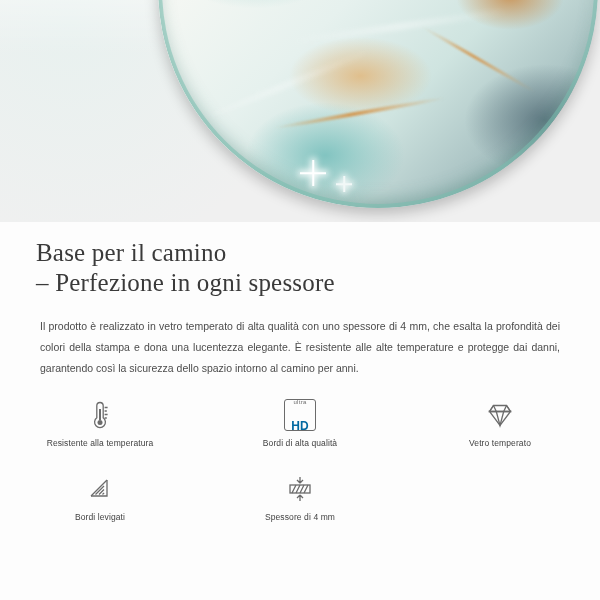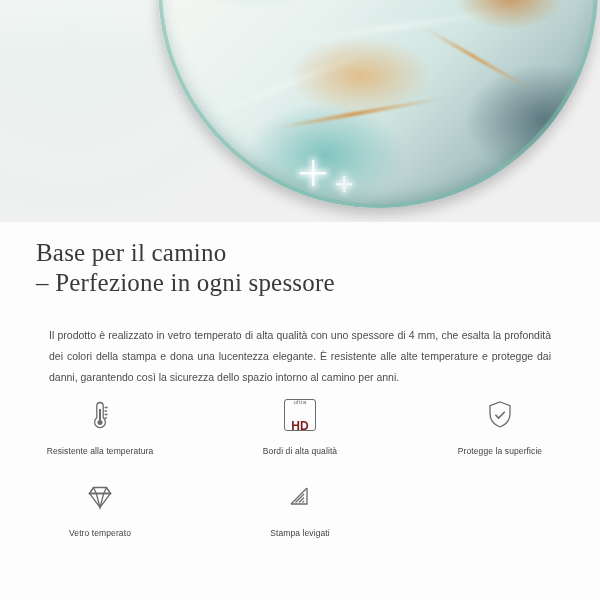"Il prodotto è realizzato in" .paragraph { margin: 13px -> 4px }
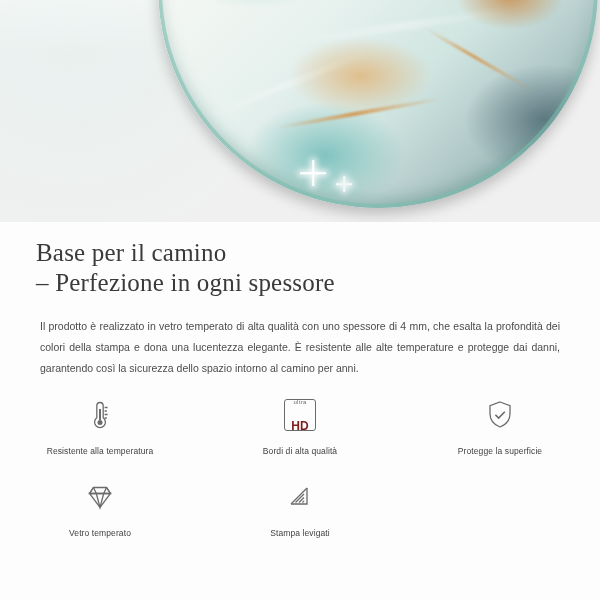"HD" .uhd-big { color: #7f1d1d -> #0369a1 }
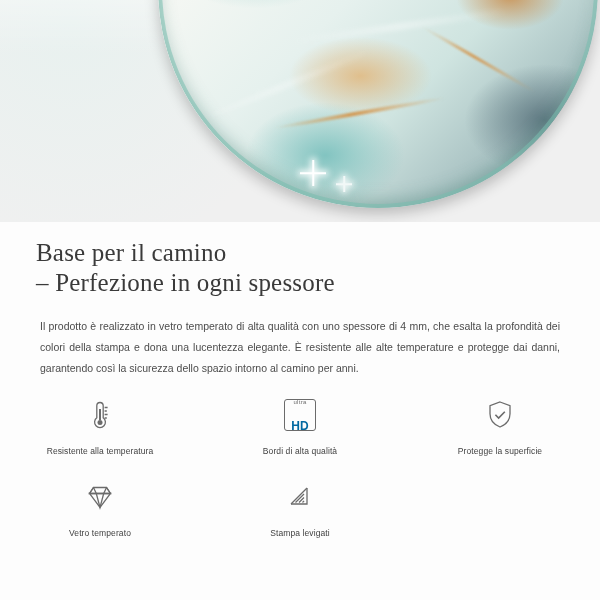"Resistente alla temperatura" .feature-label { margin-top: 8px -> none }
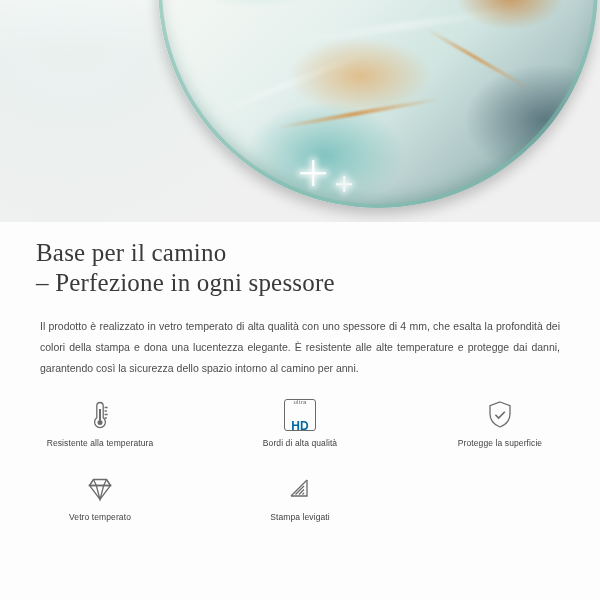"Protegge la superficie" div.feature { html: <div> <div> <svg> <path></path> <path></path> </svg> </div> <div>Protegge la superficie</div> </div> -> none }
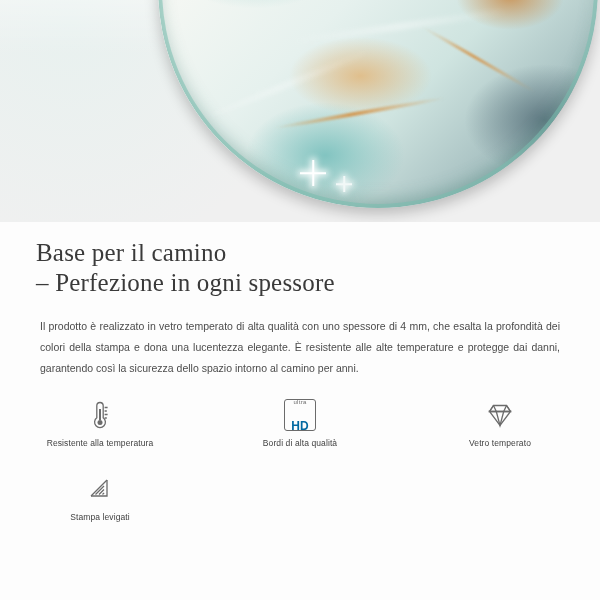"Stampa levigati" div.feature-label { text: Stampa -> Bordi }
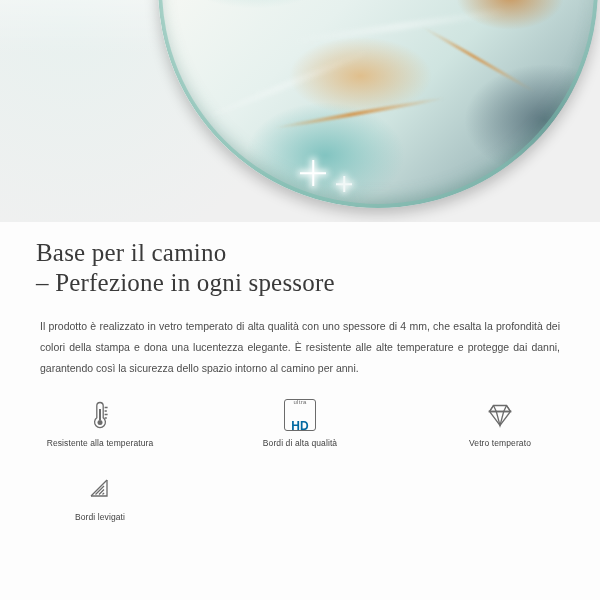"Spessore di 4 mm" div.feature { html: none -> <div> <div> <svg> <path></path> <path></path> <rect></rect> <path></path> </svg> </div> <div>Spessore di 4 mm</div> </div> }
